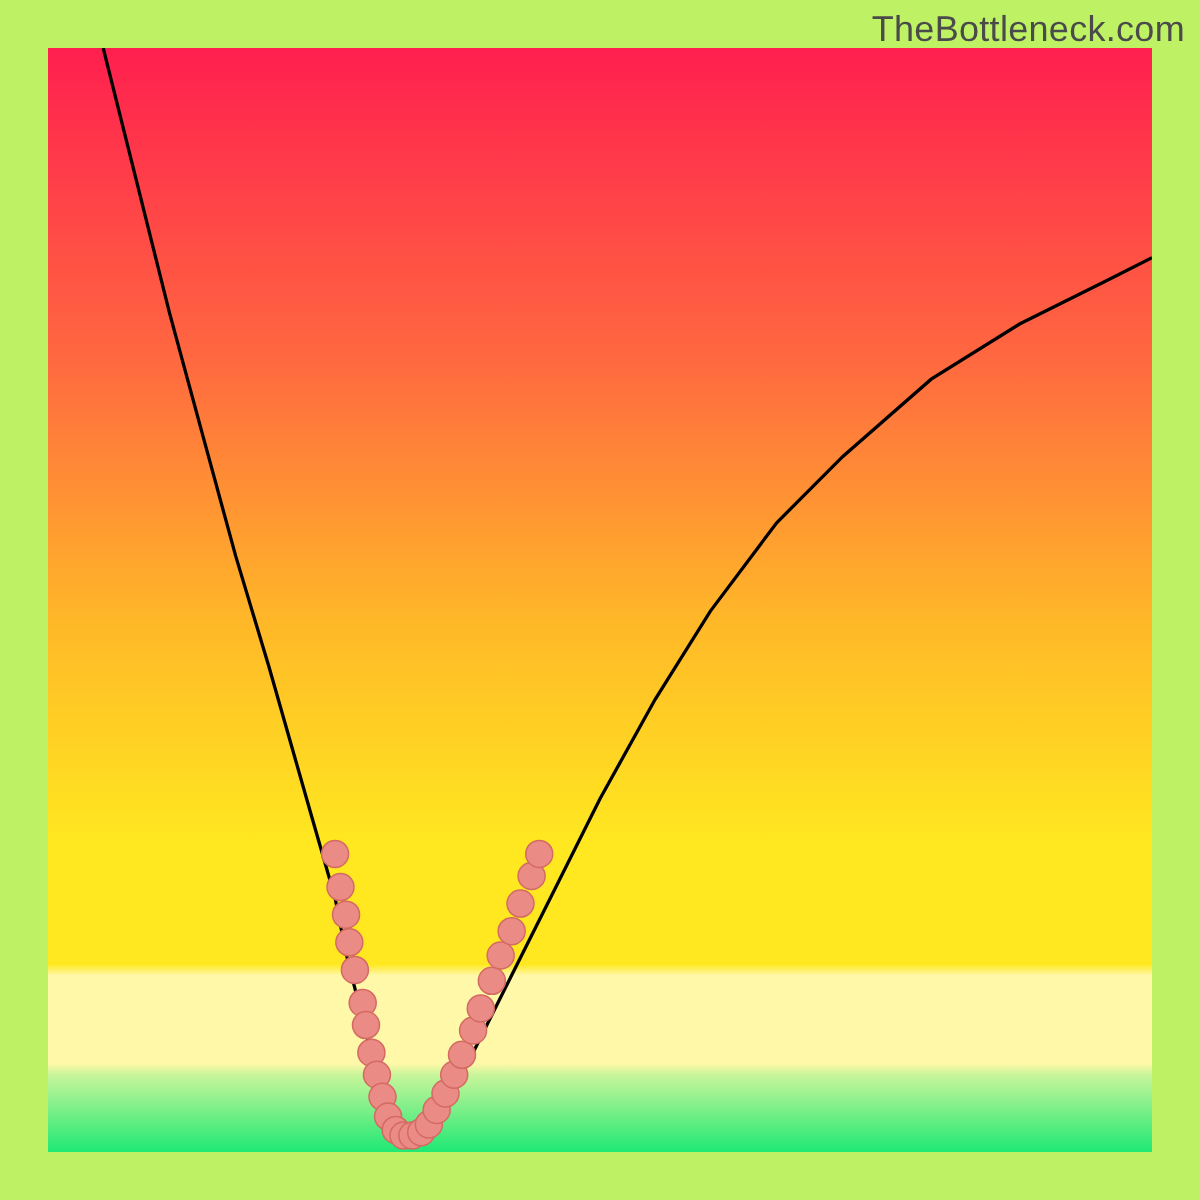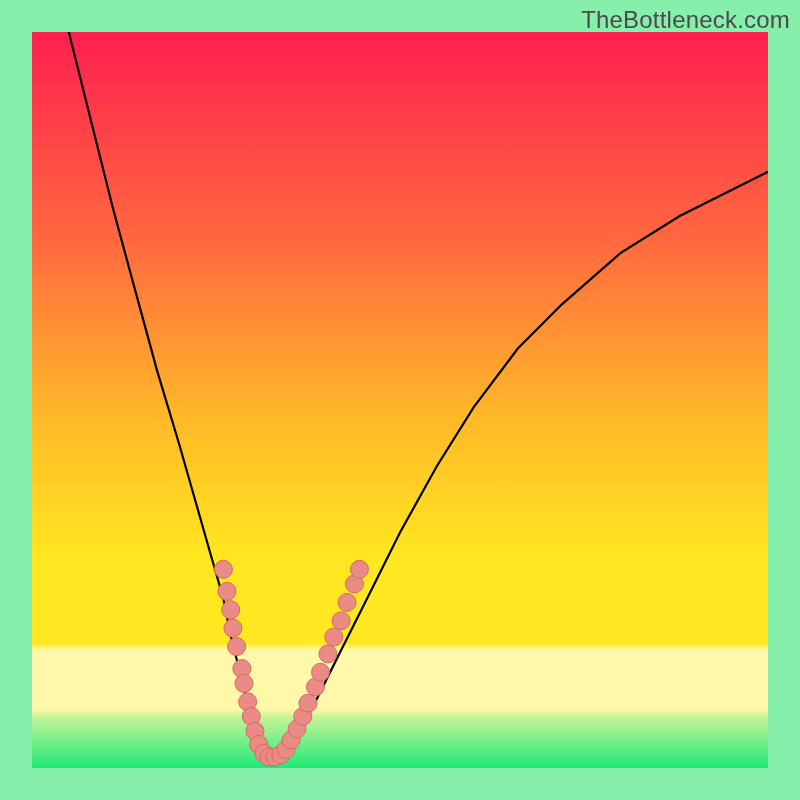"TheBottleneck.com" .frame { background: #86efac -> #bef264 }
